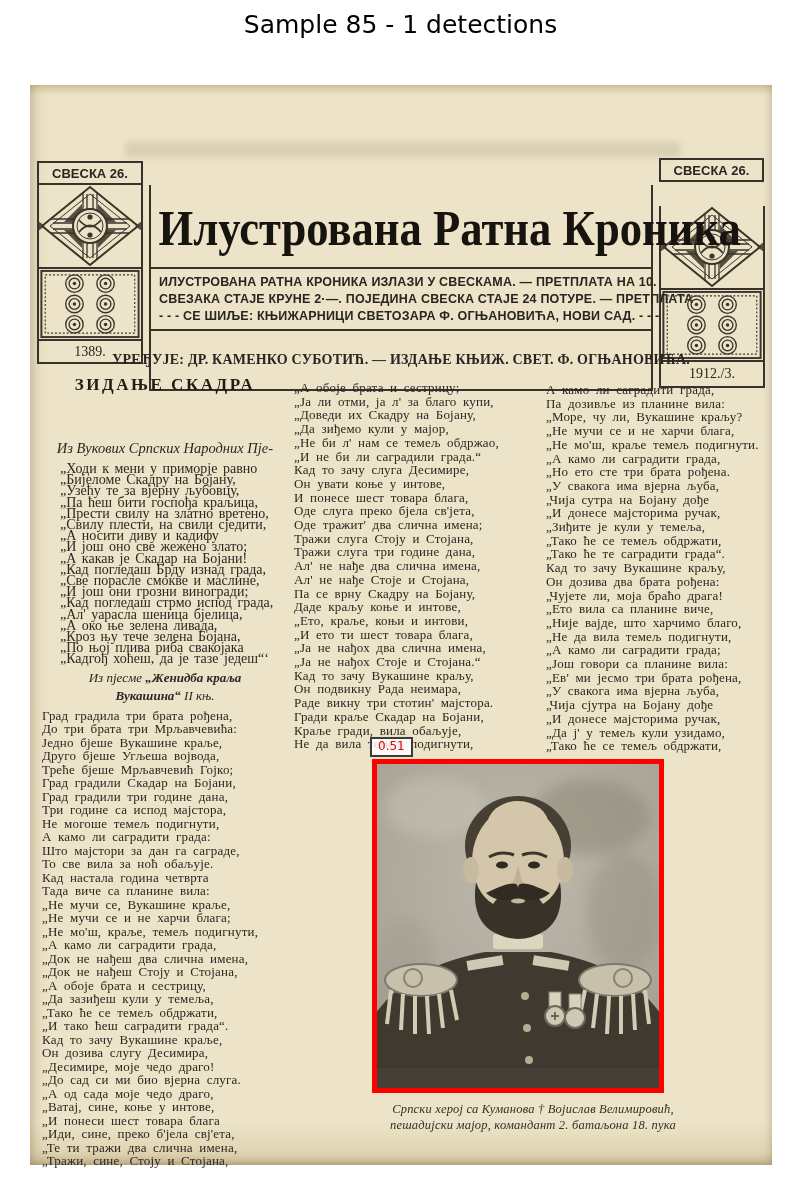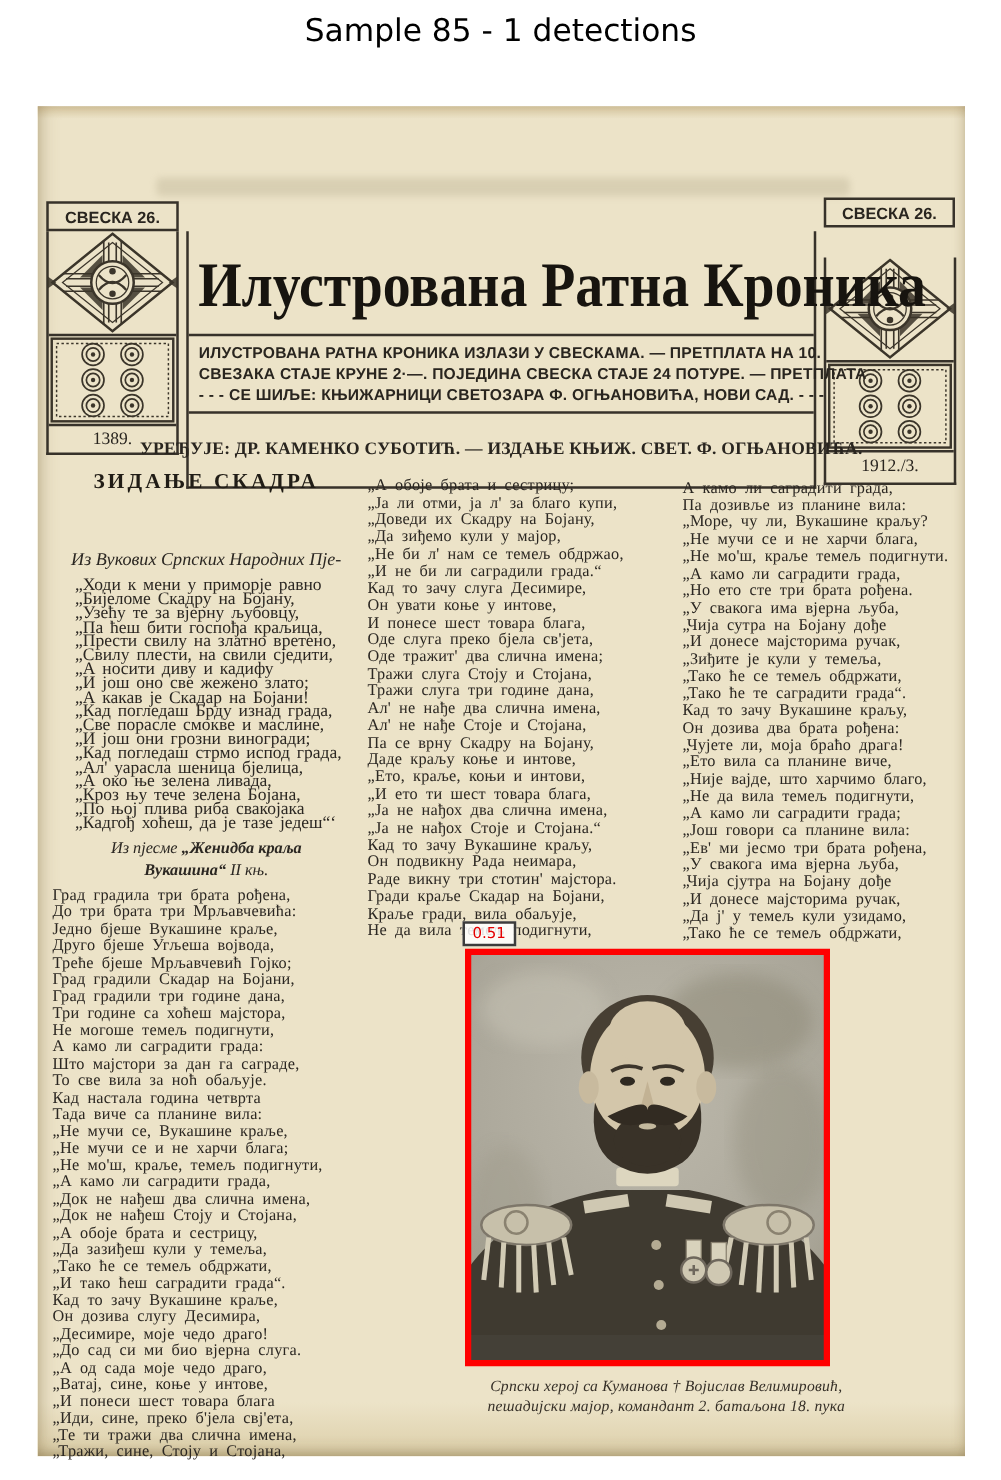"Три године са хоћеш мајстора," div.p-line { text: хоћеш -> испод }
